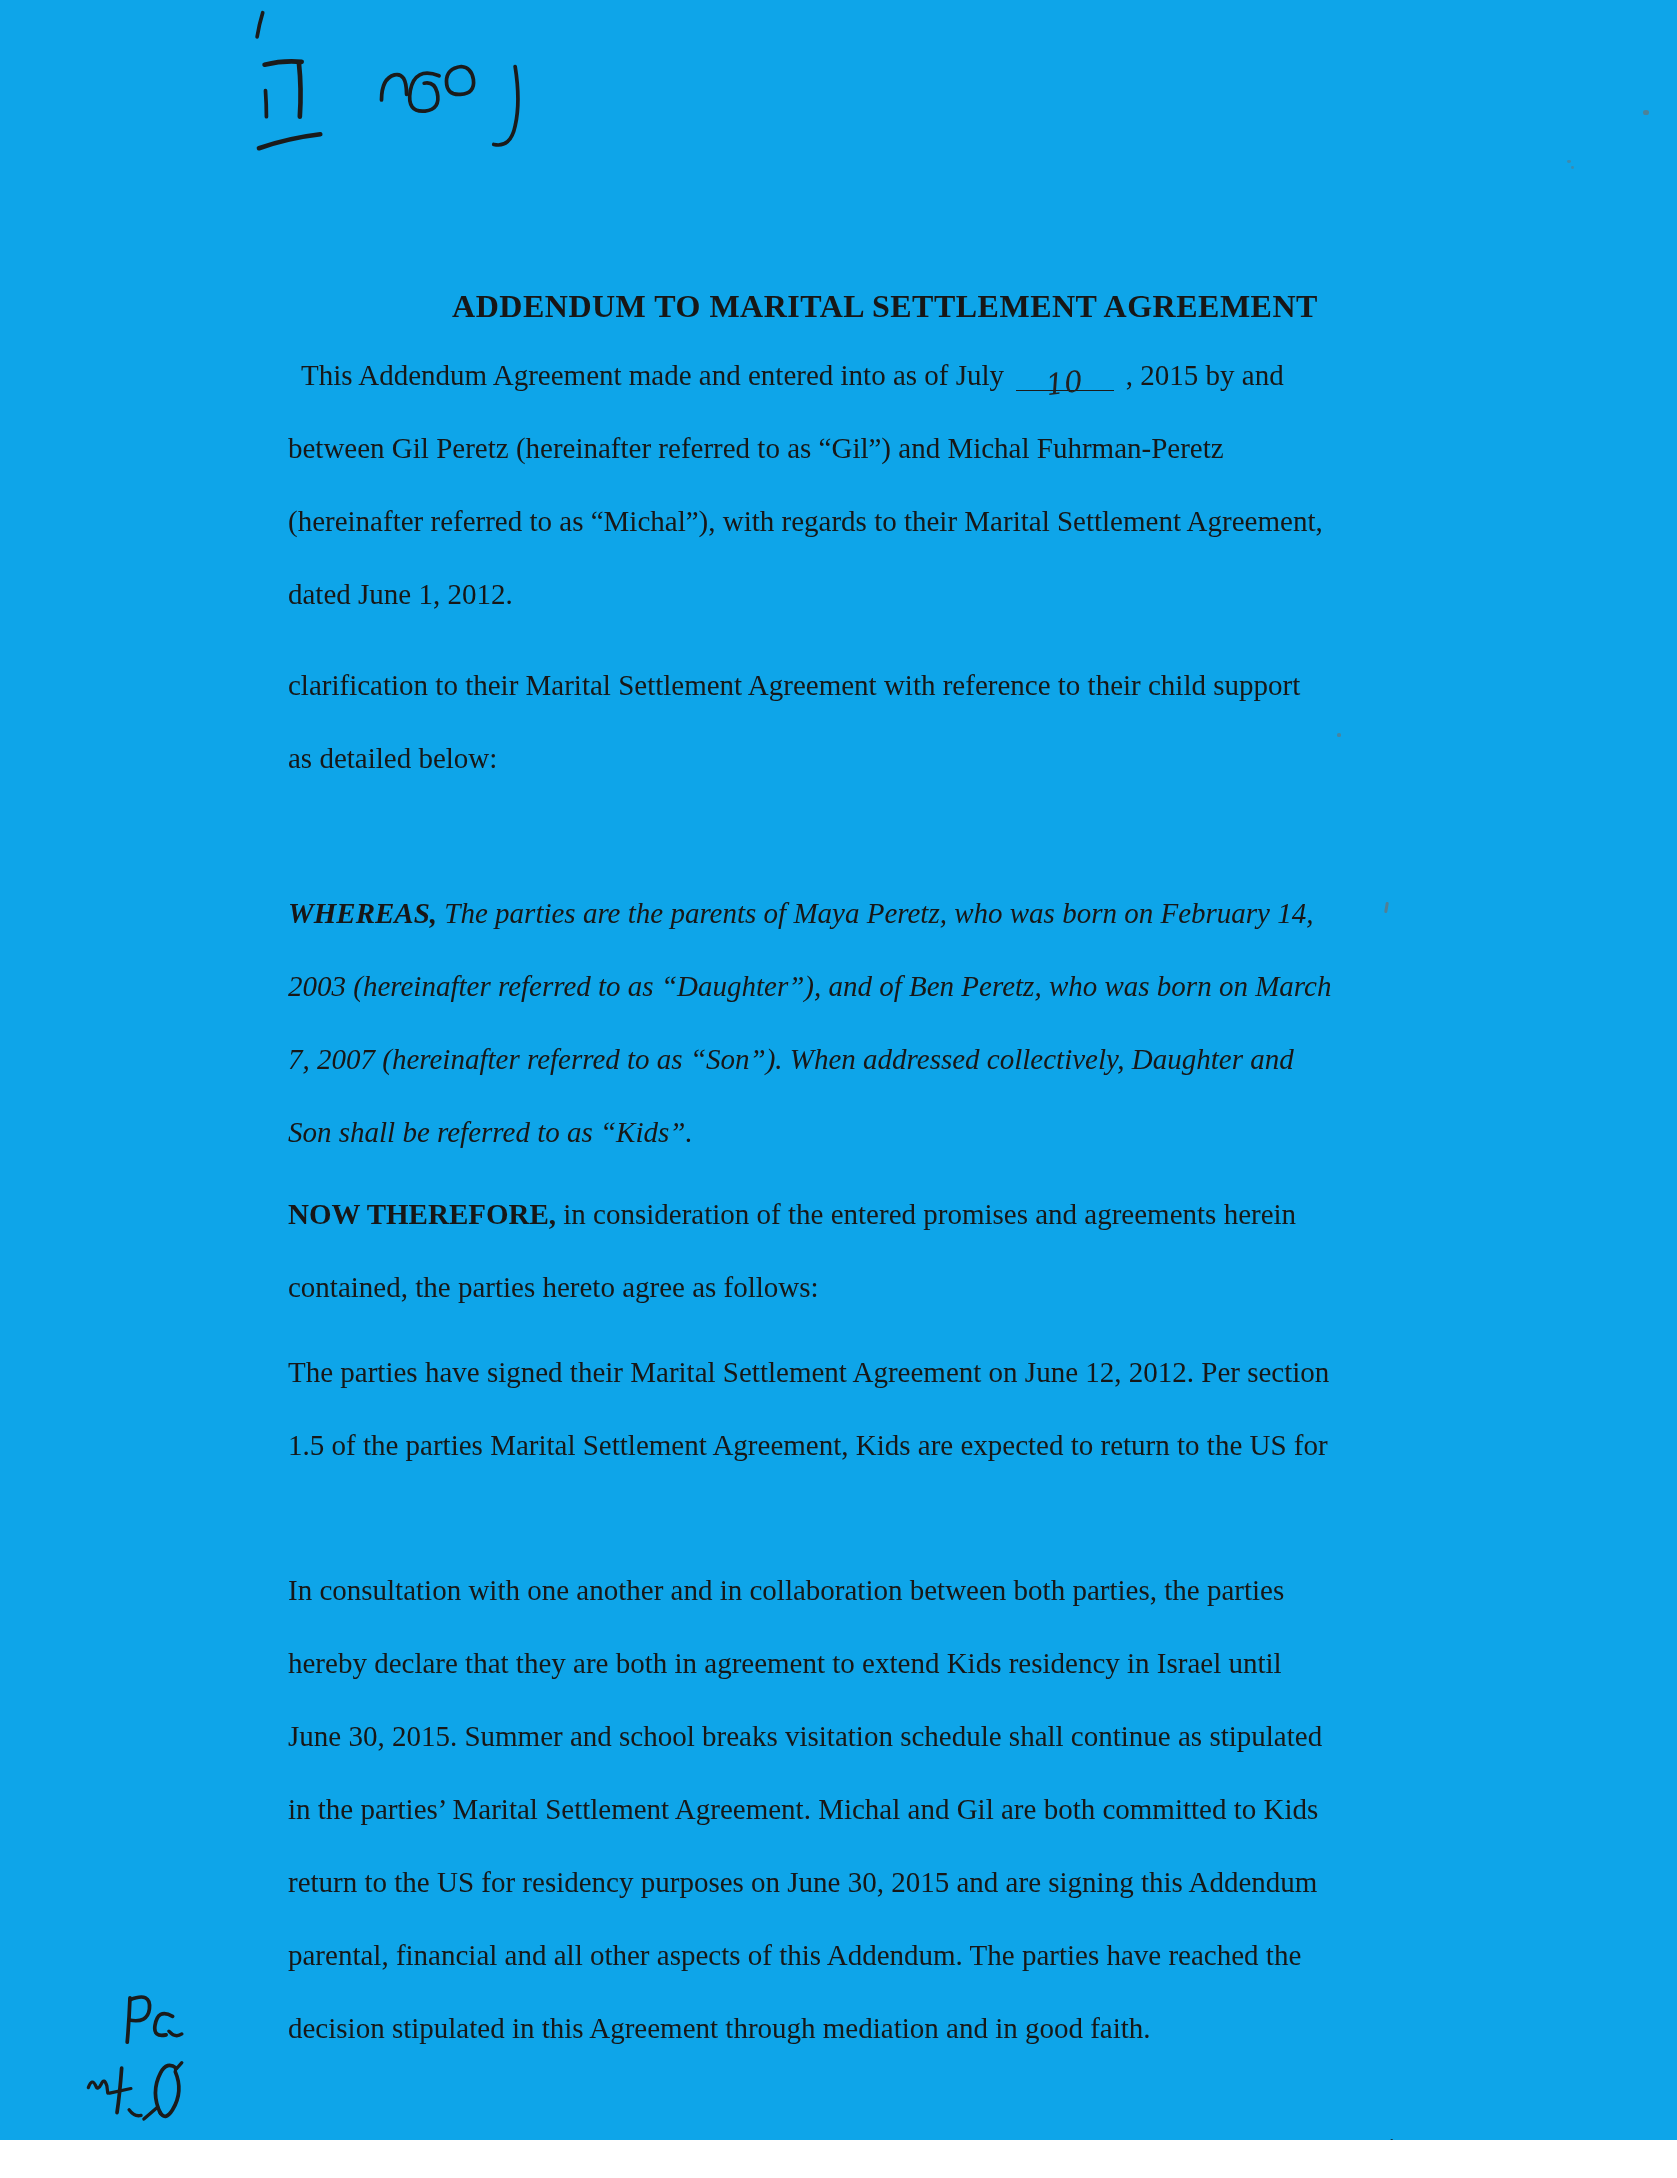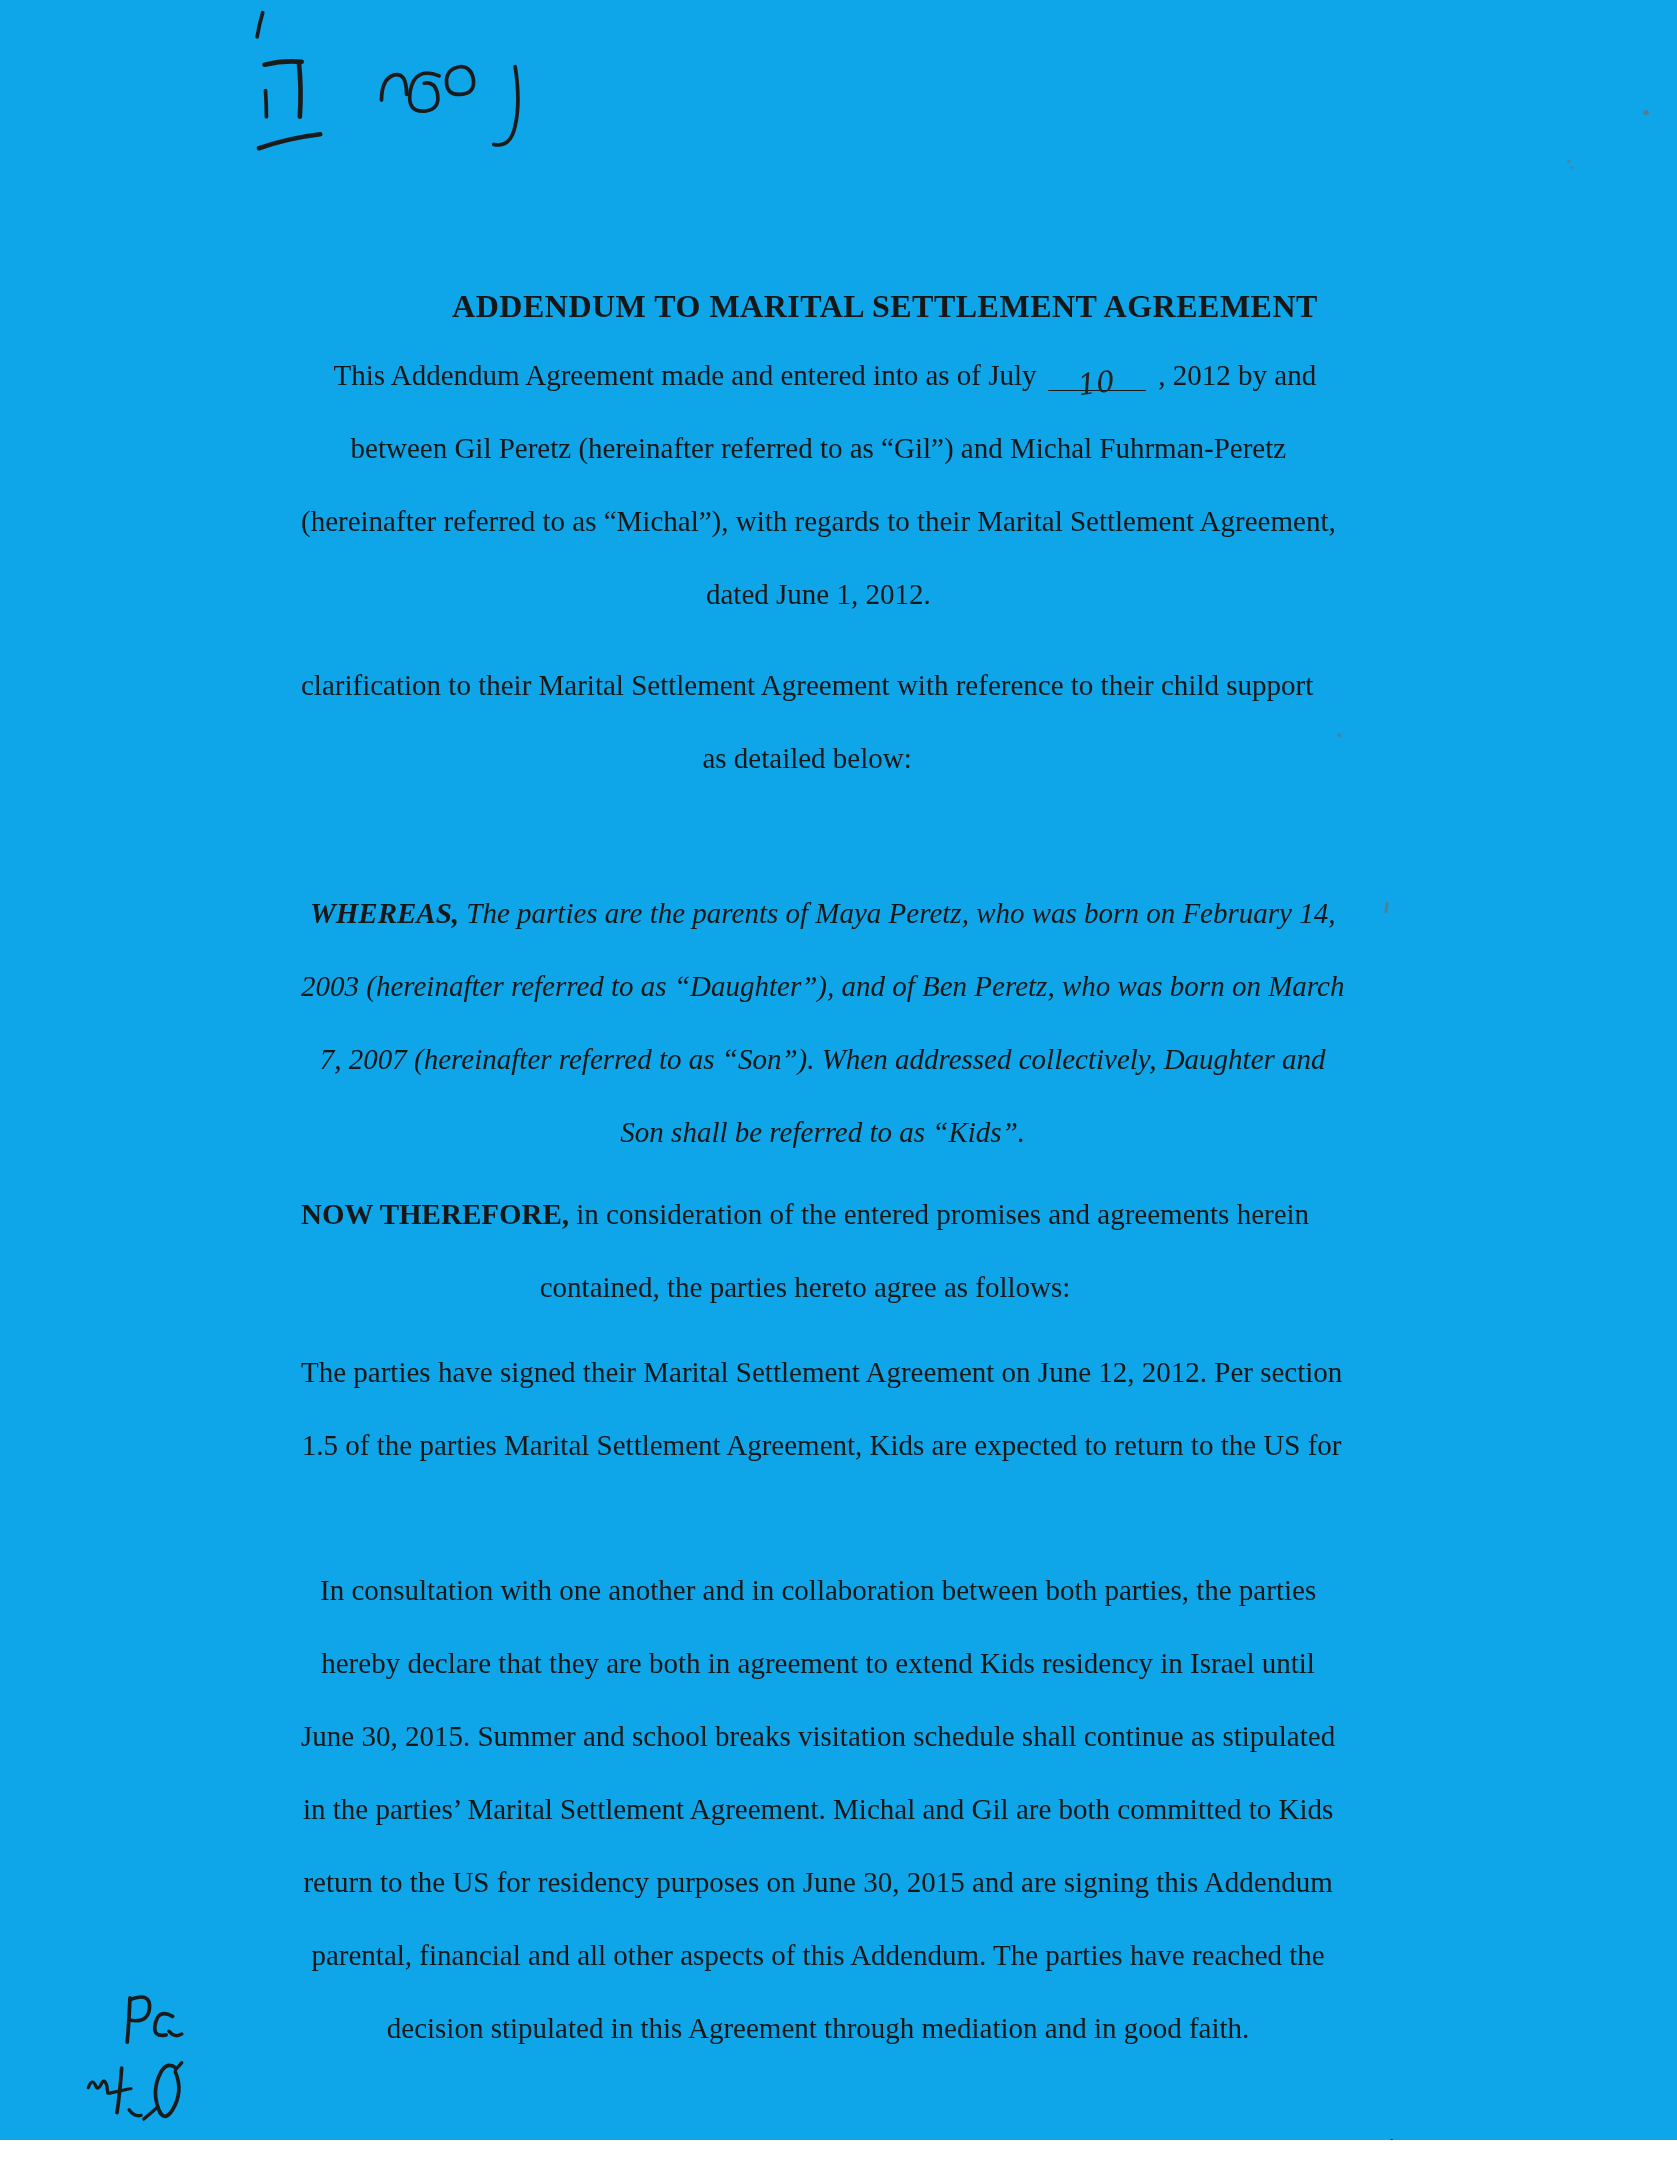"This Addendum Agreement made and" .para { left: 301px -> 288px; text-align: center -> none }
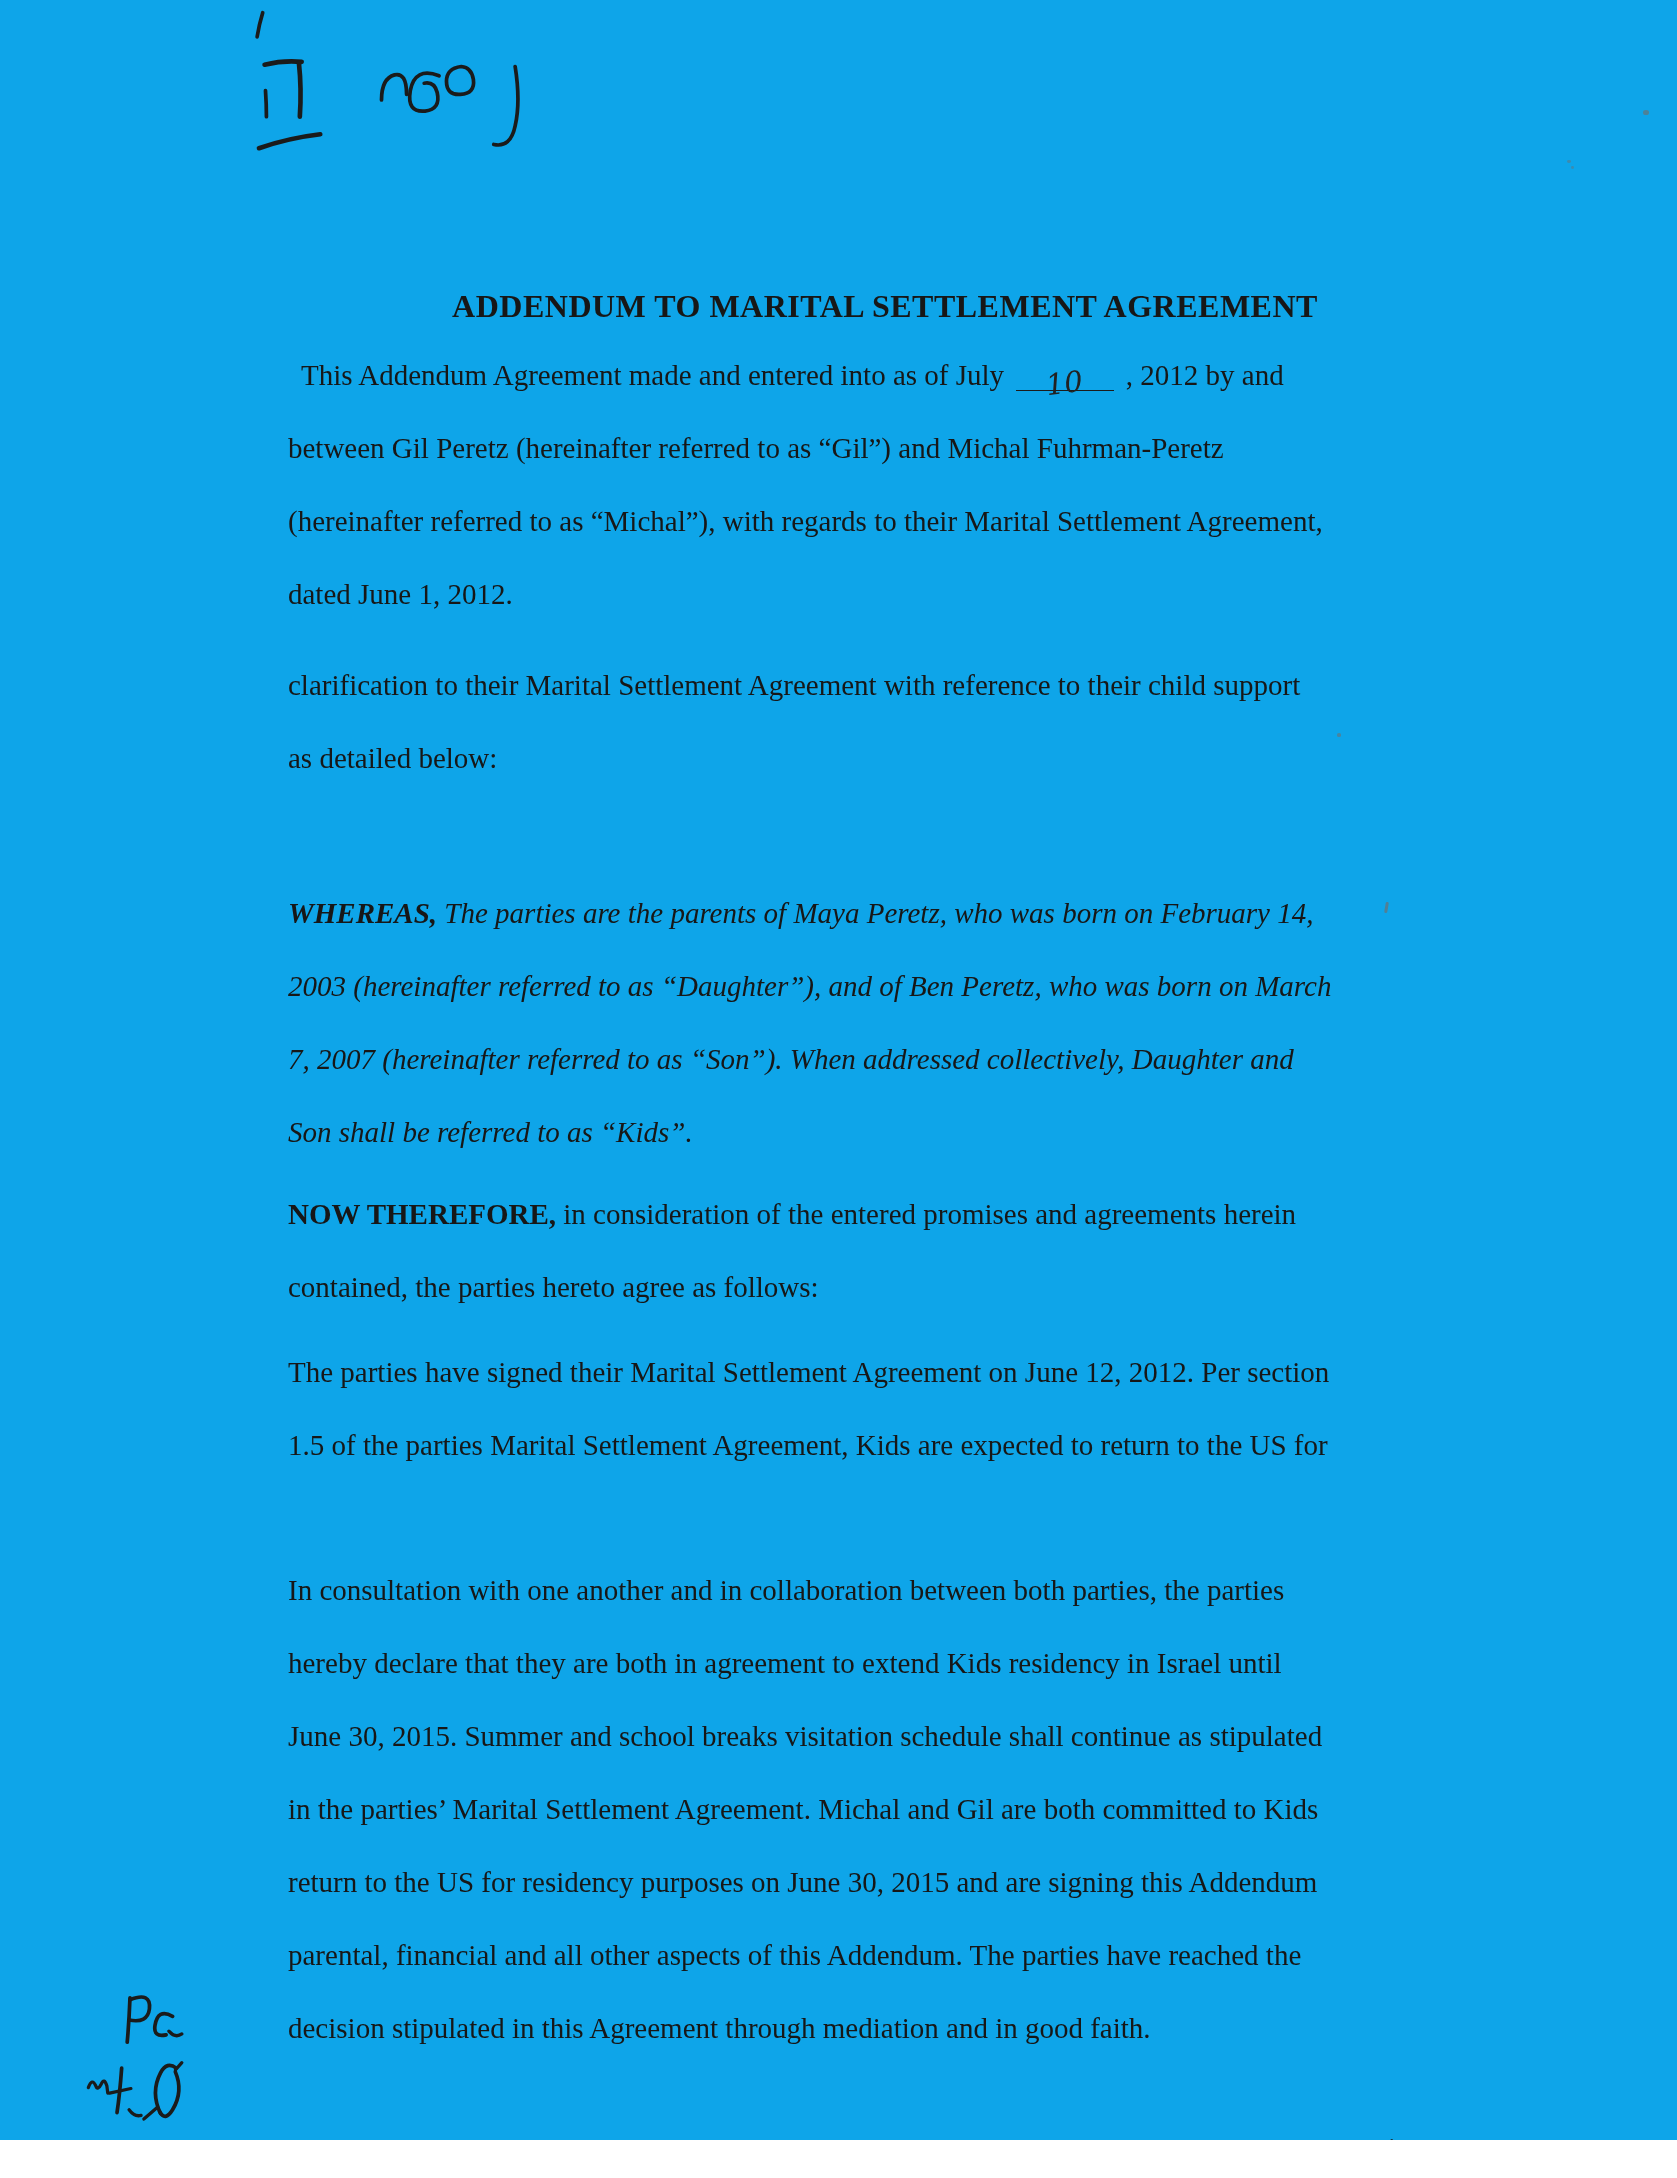", 2012 by and" span { text: 2012 -> 2015 }
